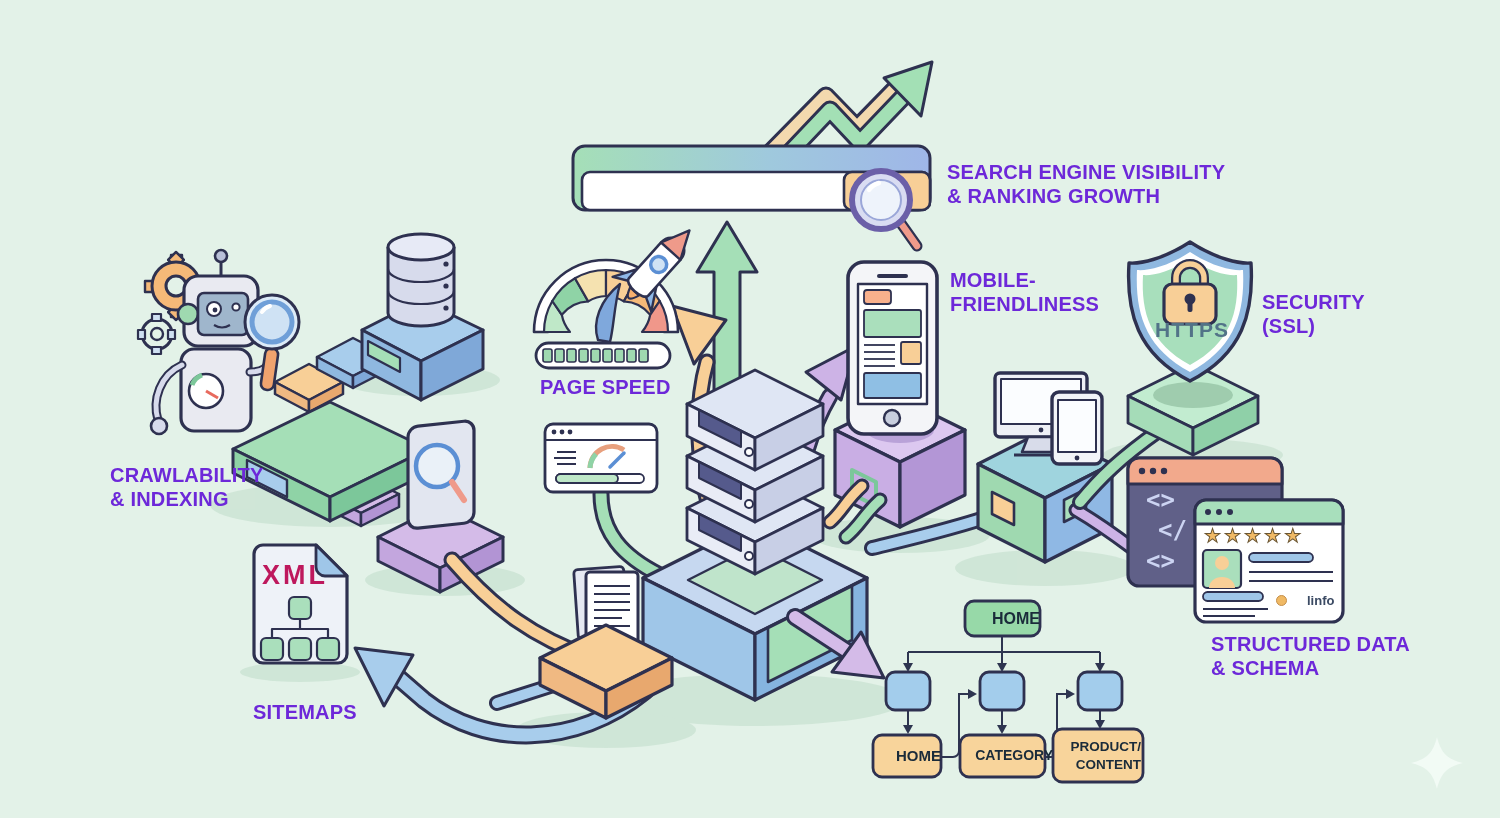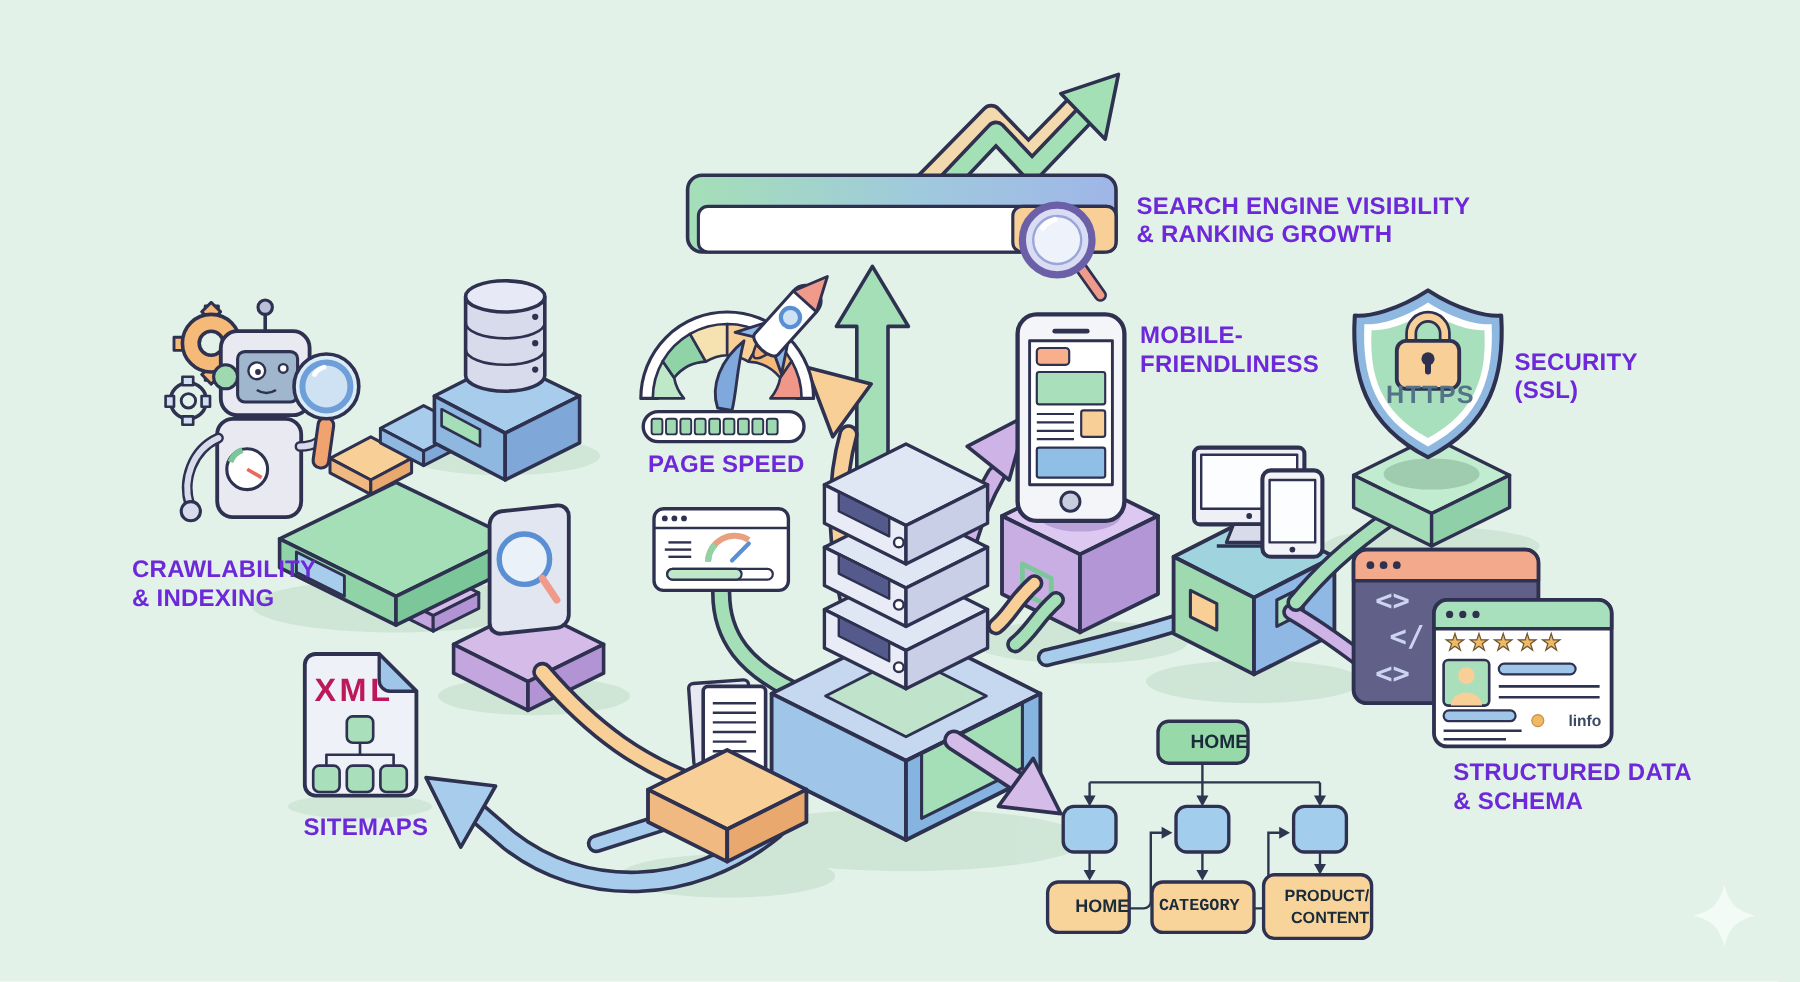"SITEMAPS" div.lbl { top: 678px -> 700px }
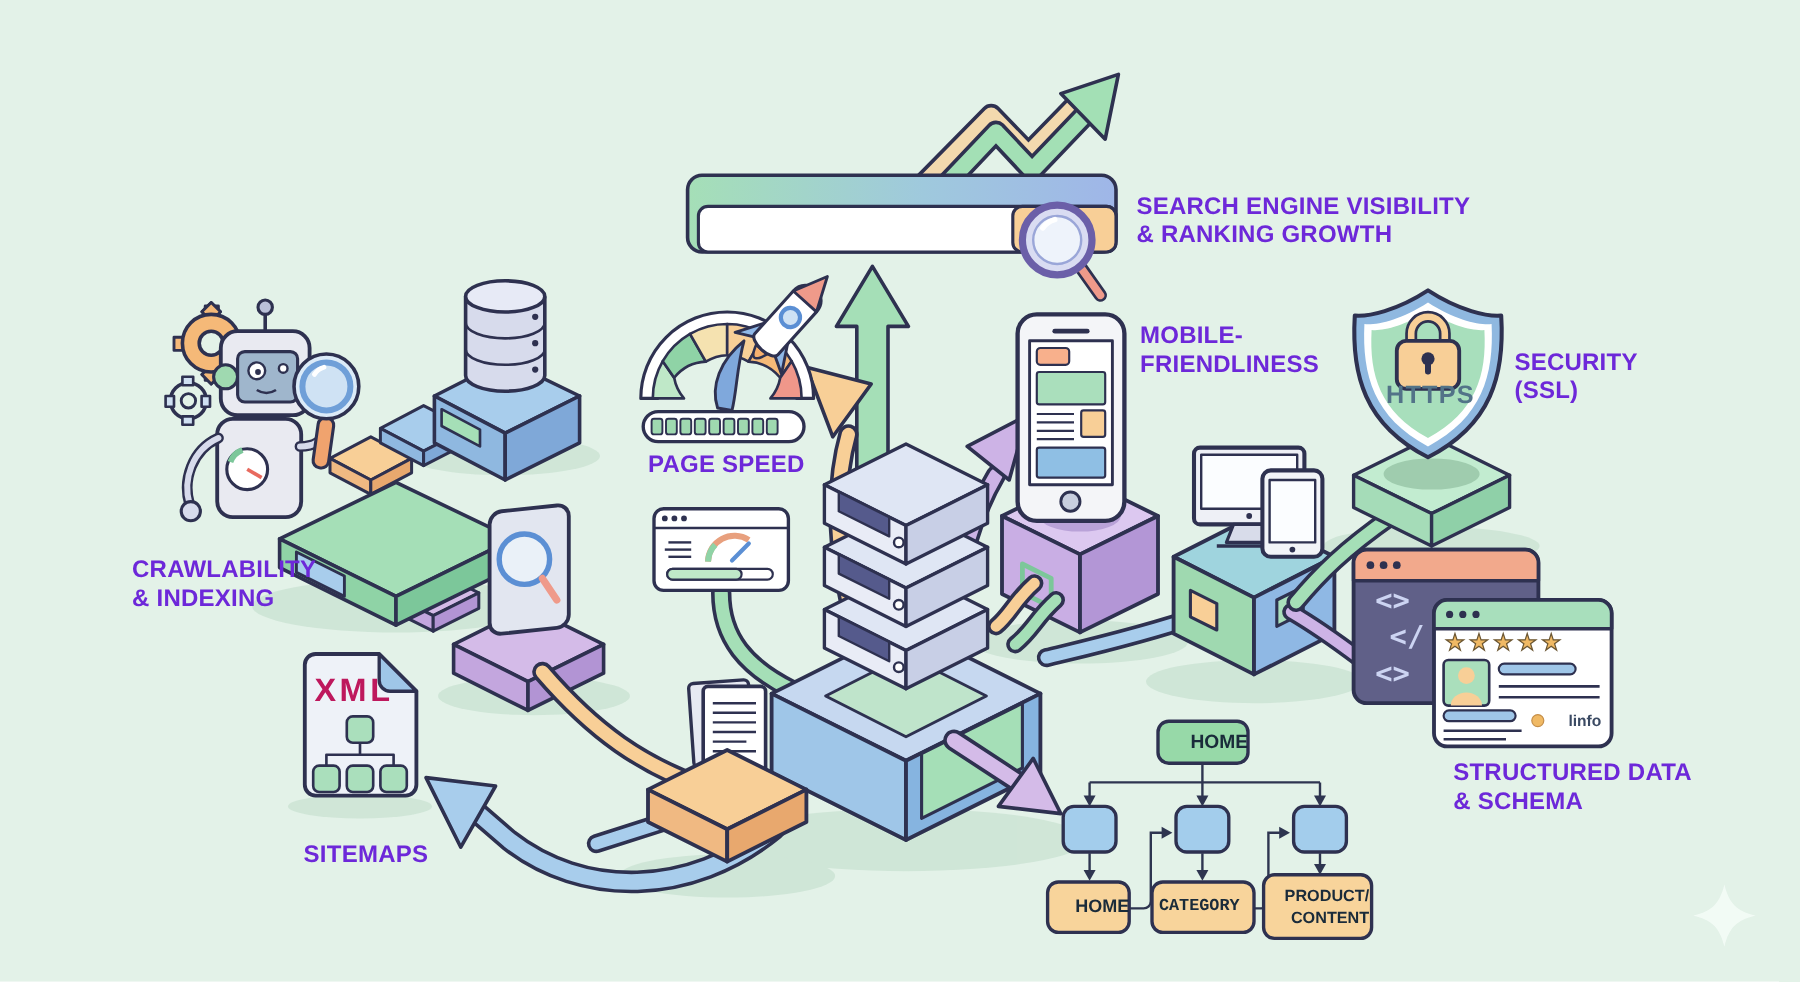"CATEGORY" div.treelbl { font-family: Liberation Mono, monospace -> none; left: 948px -> 968px }
